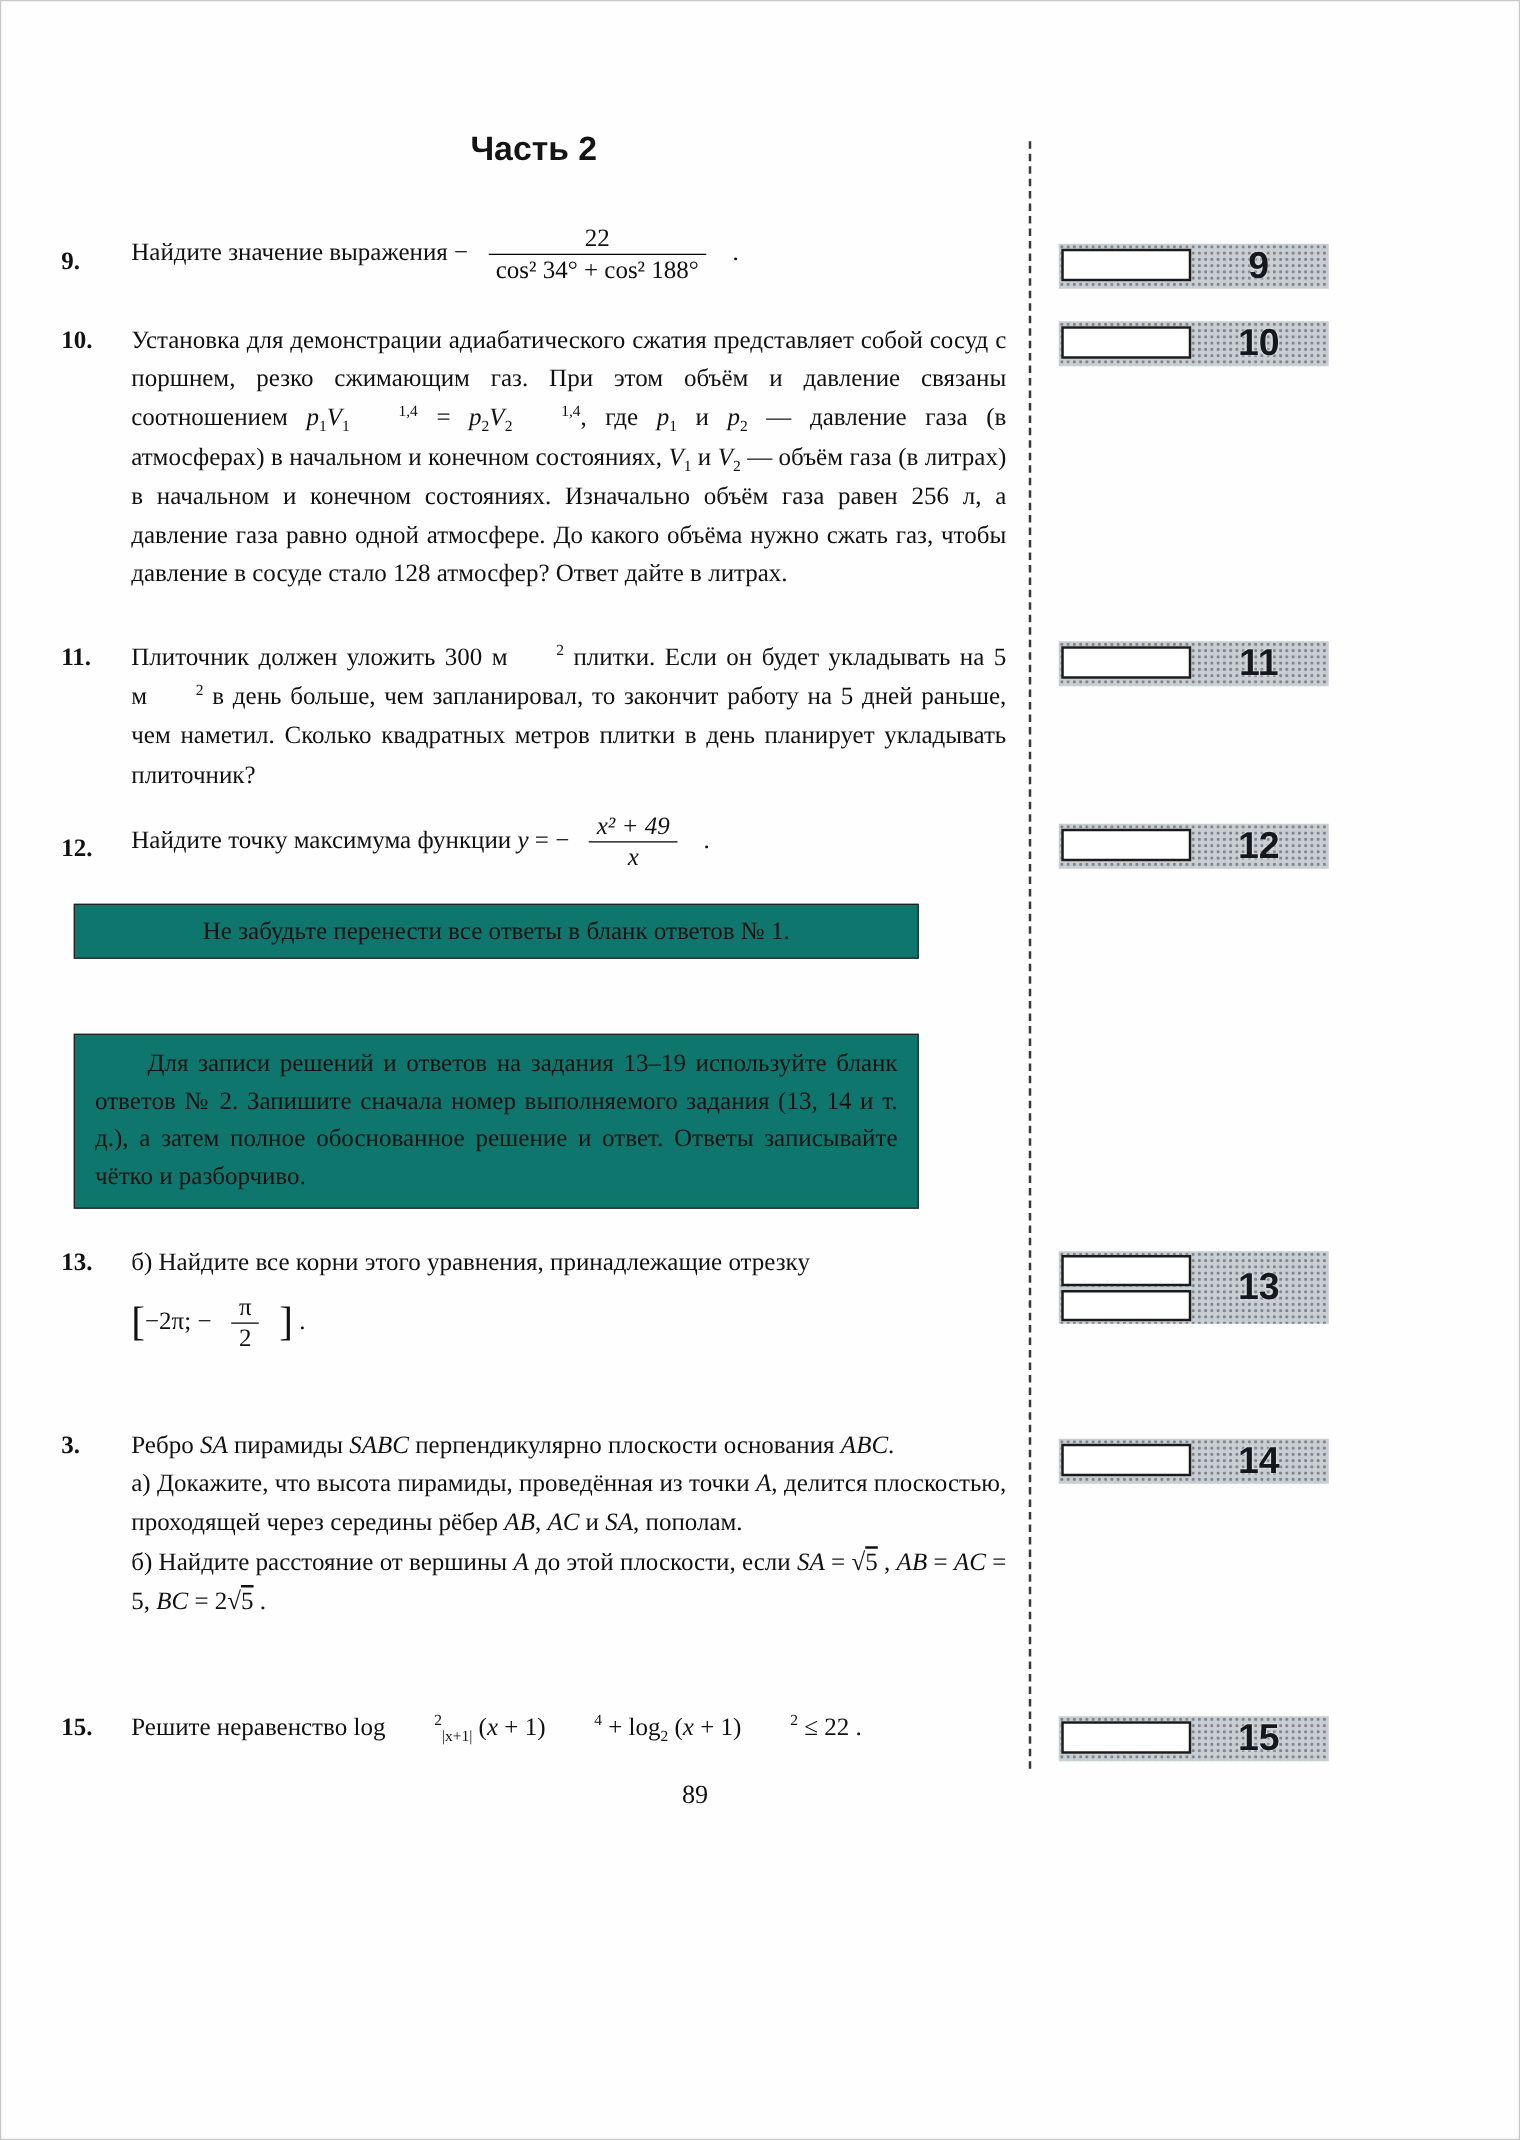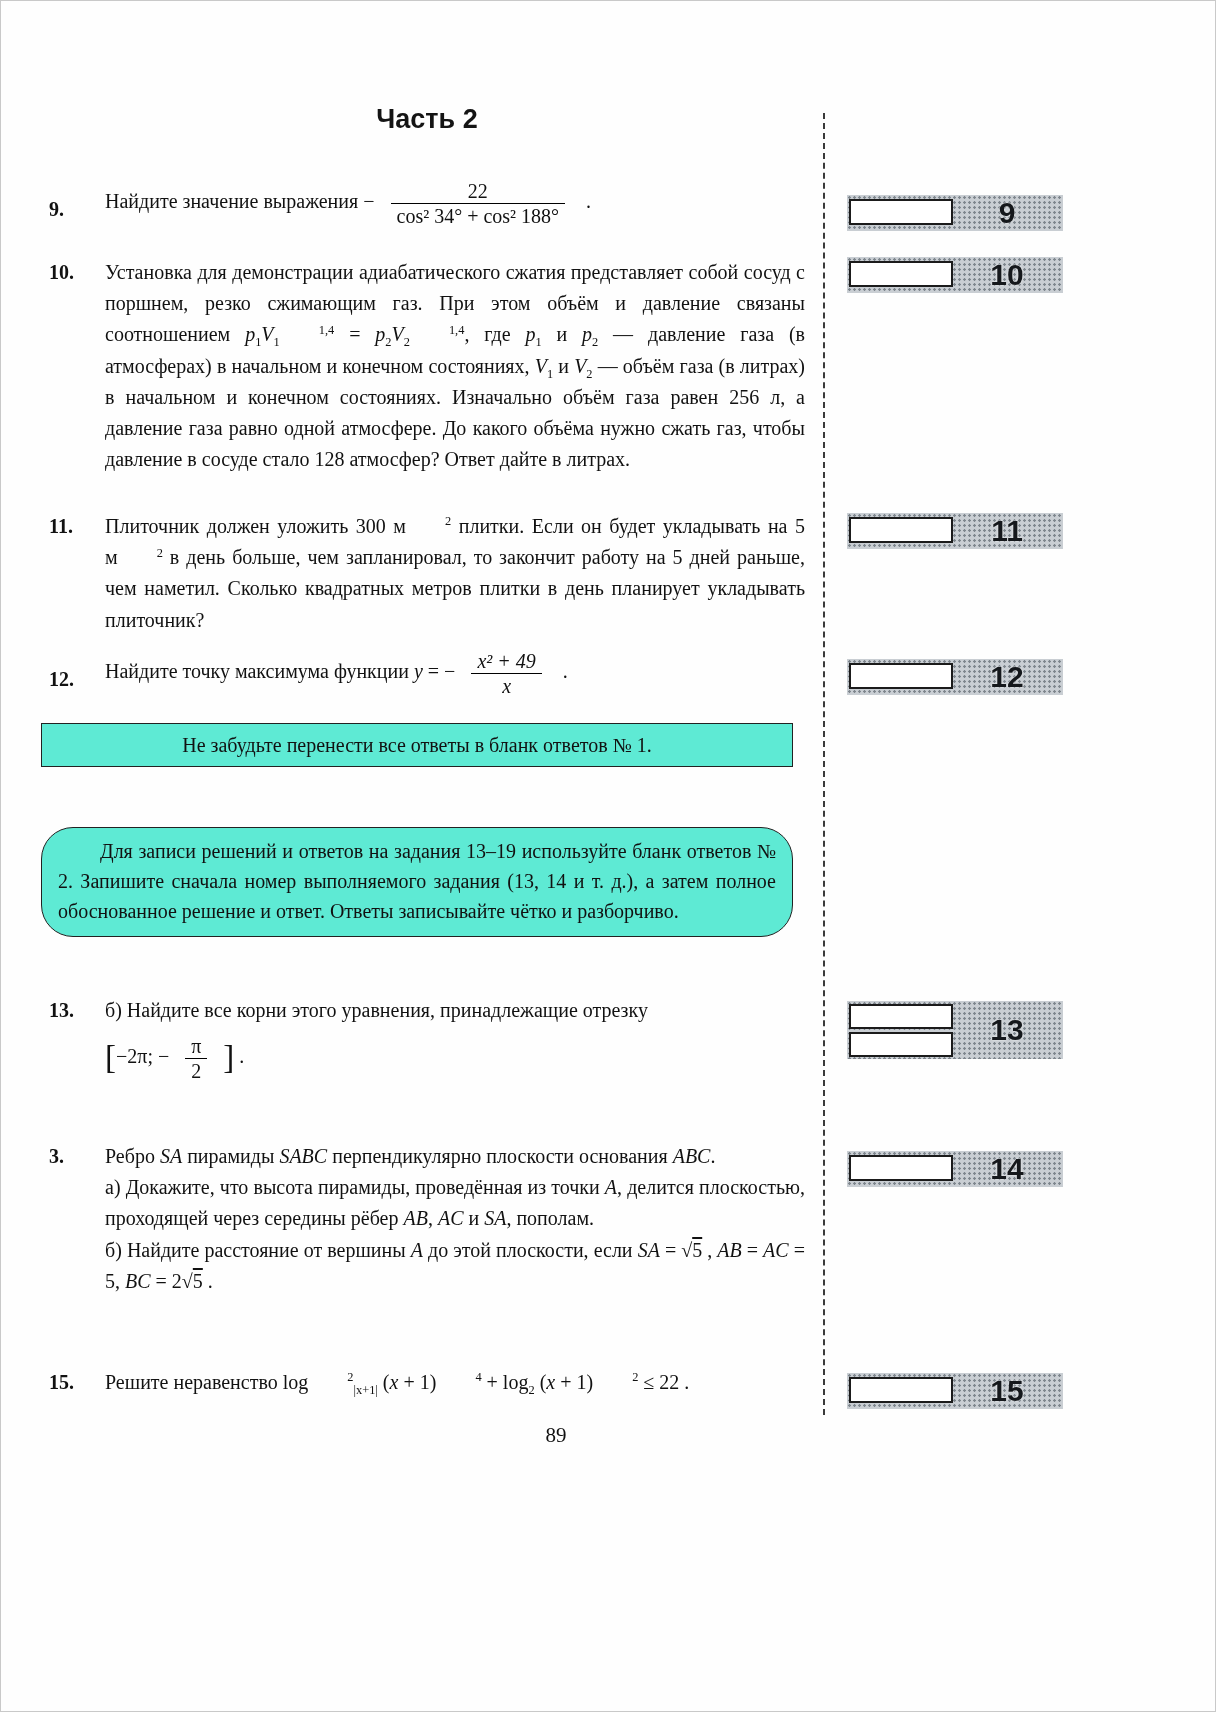"Не забудьте перенести все ответы" .notebox { background: #5eead4 -> #0f766e; left: 40px -> 58px; width: 752px -> 676px }
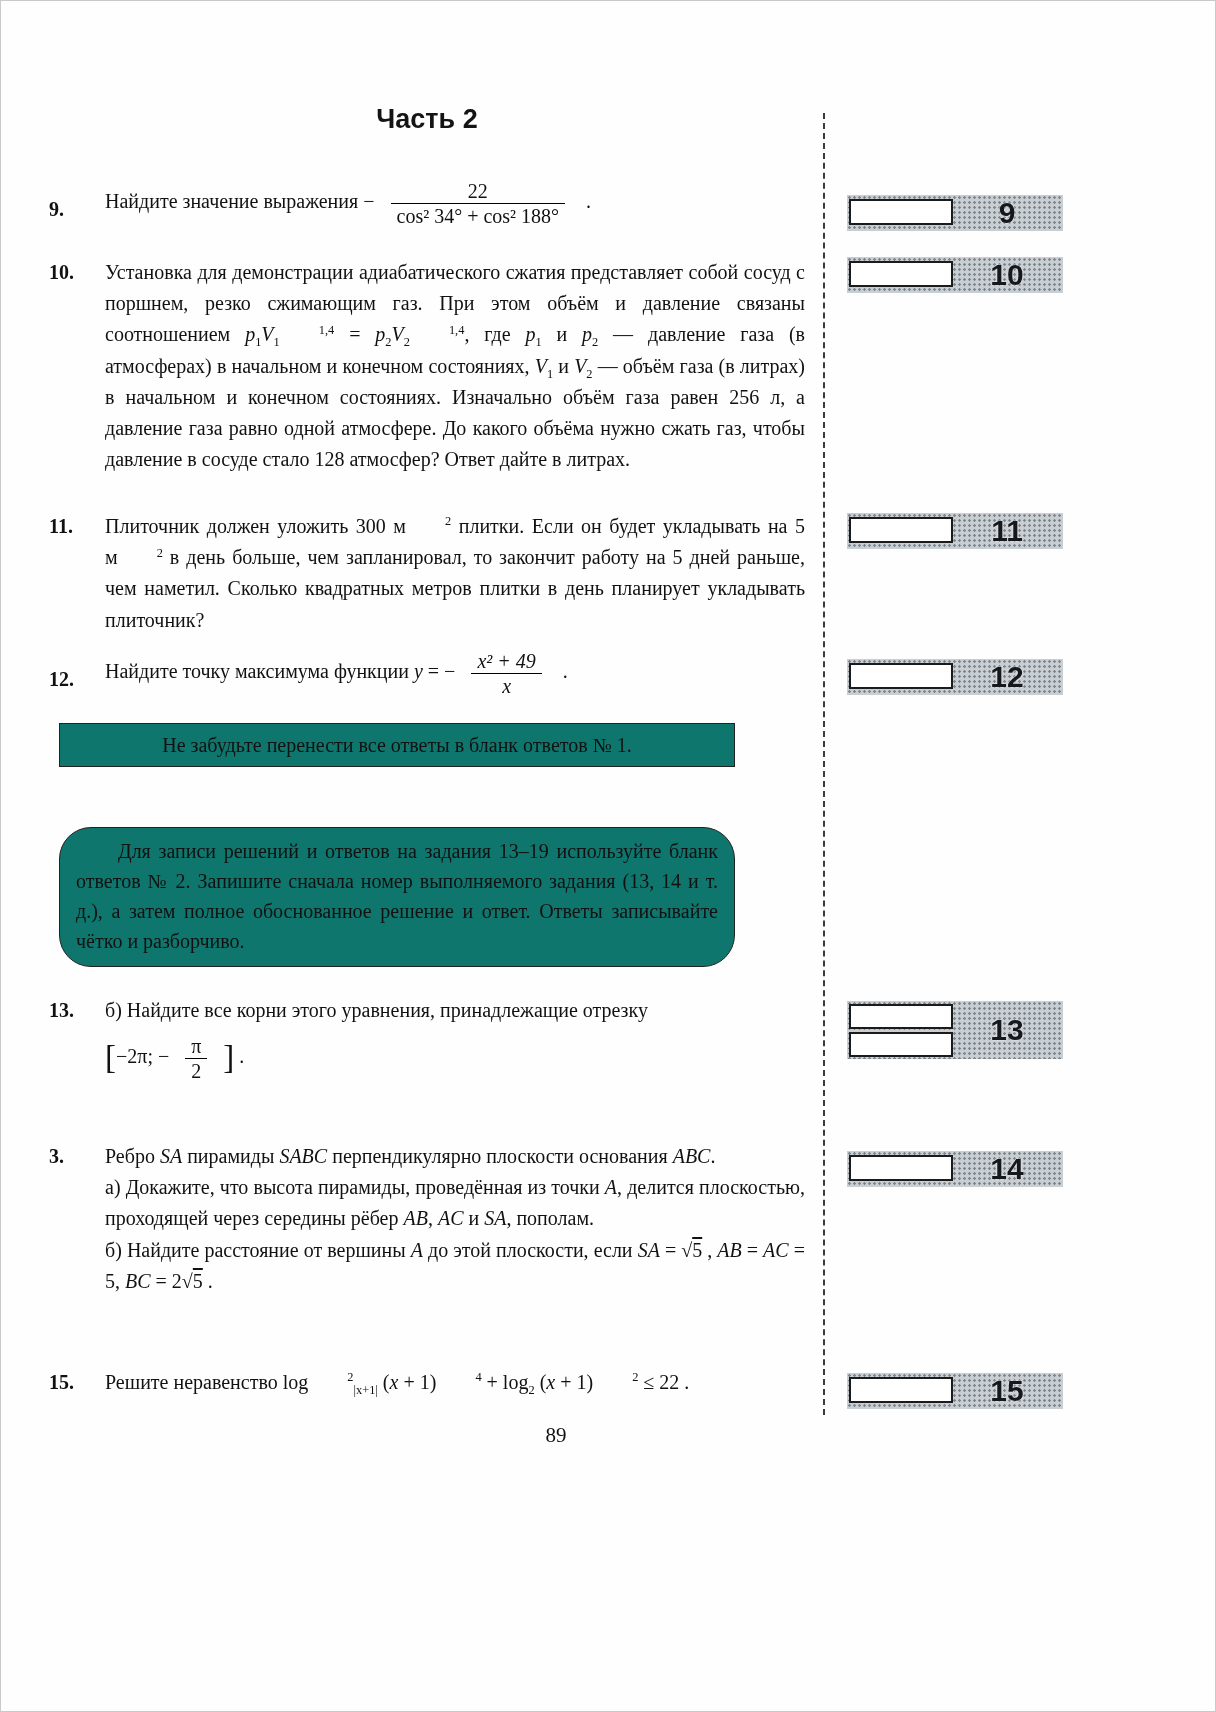"Для записи решений и ответов" .notebox.block { border-radius: 32px -> none }
